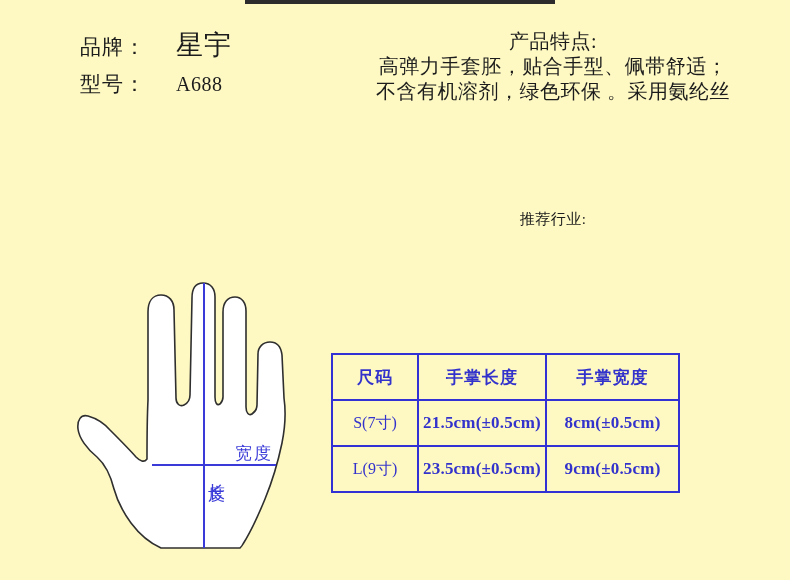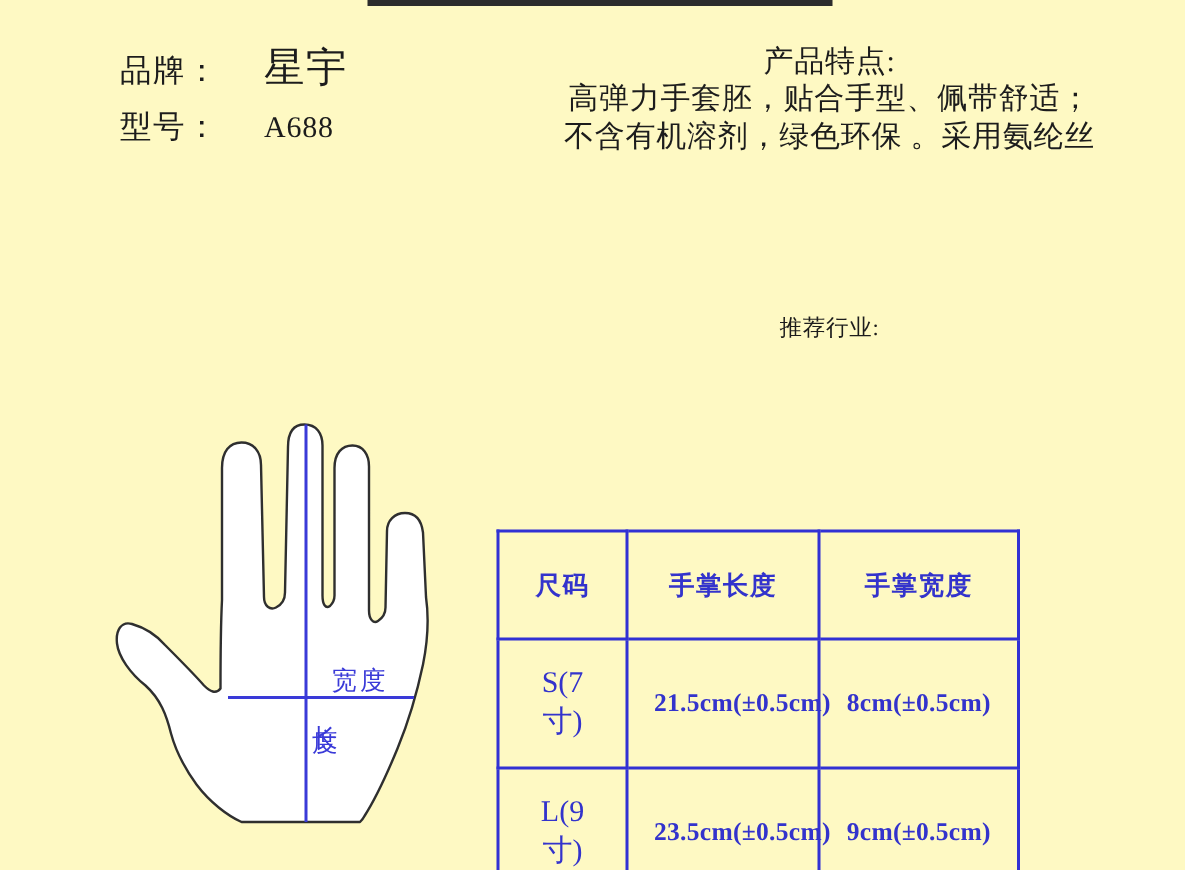"尺码" .size-table th,.size-table td { padding: 17px -> 4px }
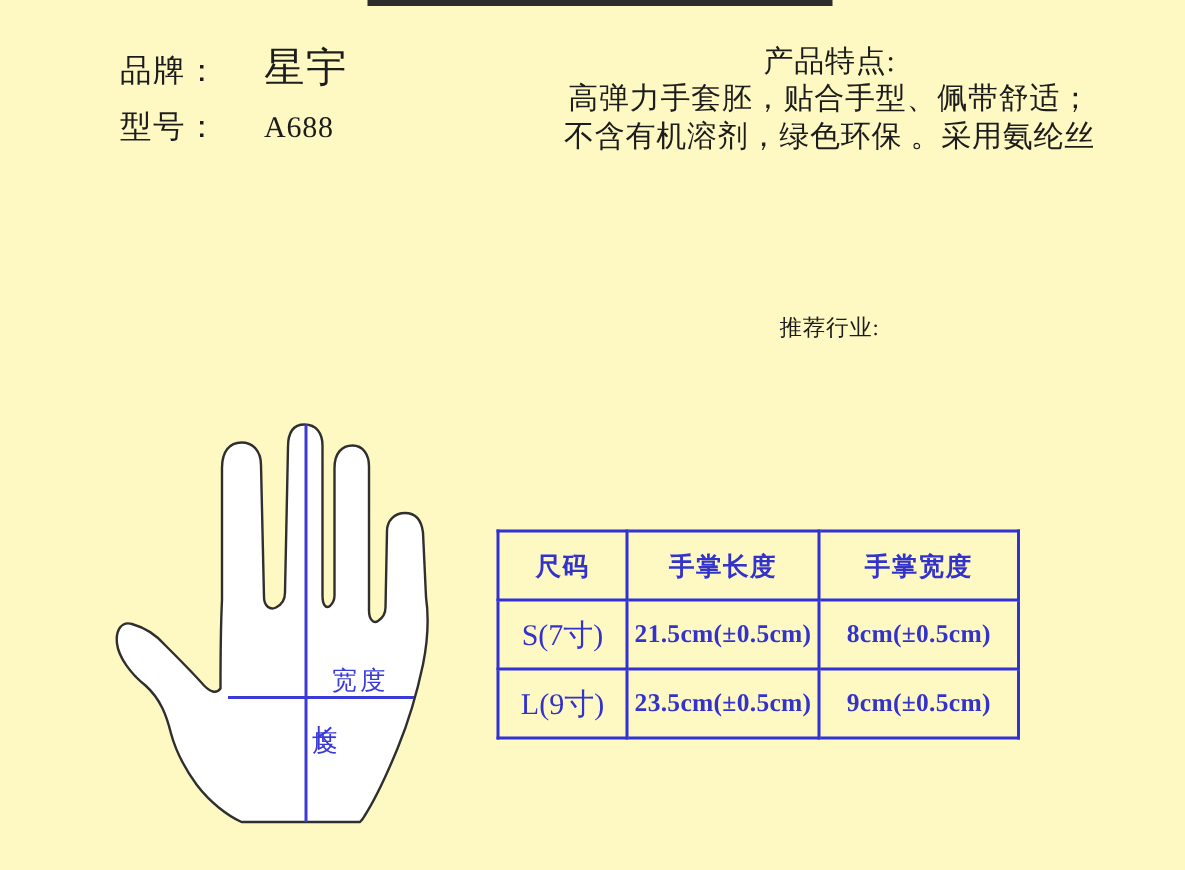"S(7寸)" .size-table td.size-cell { font-size: 20px -> 16px }
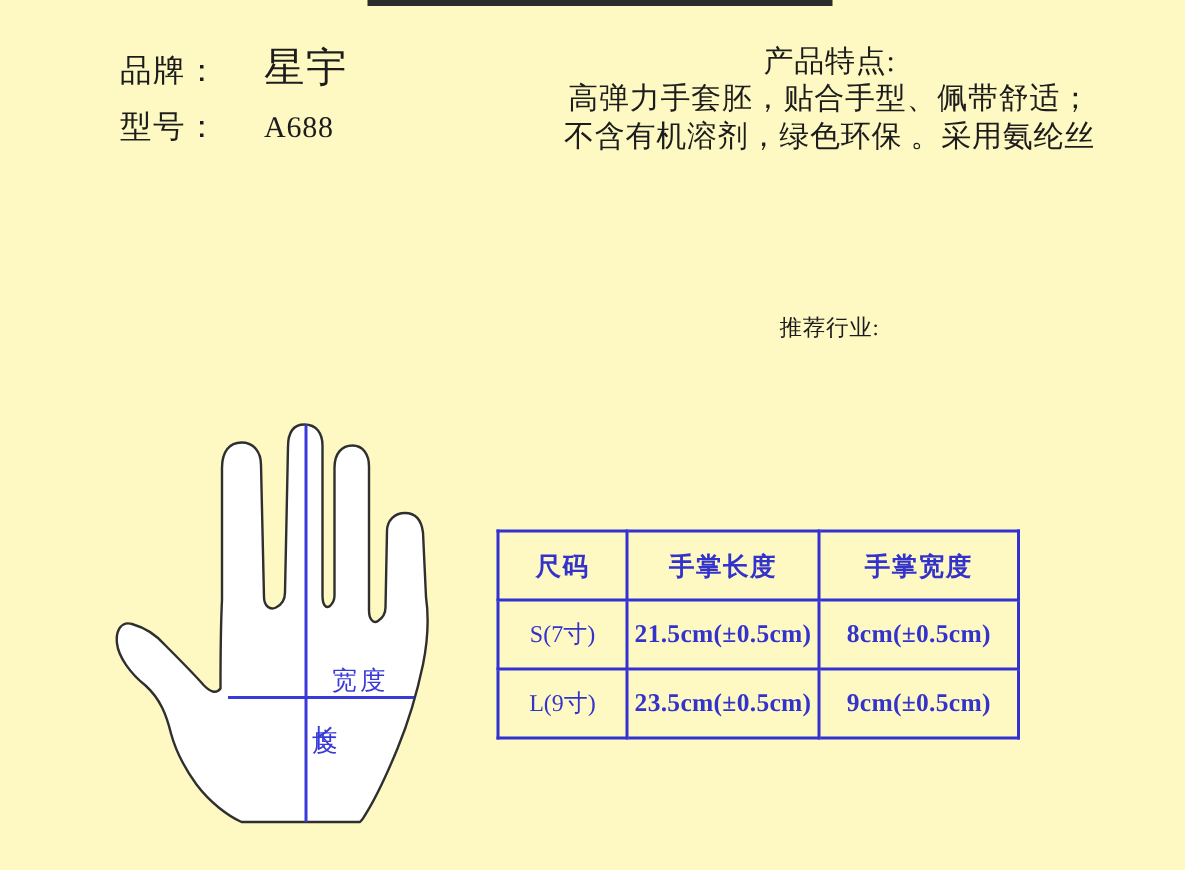"宽度" .width-label { left: 221px -> 235px }
